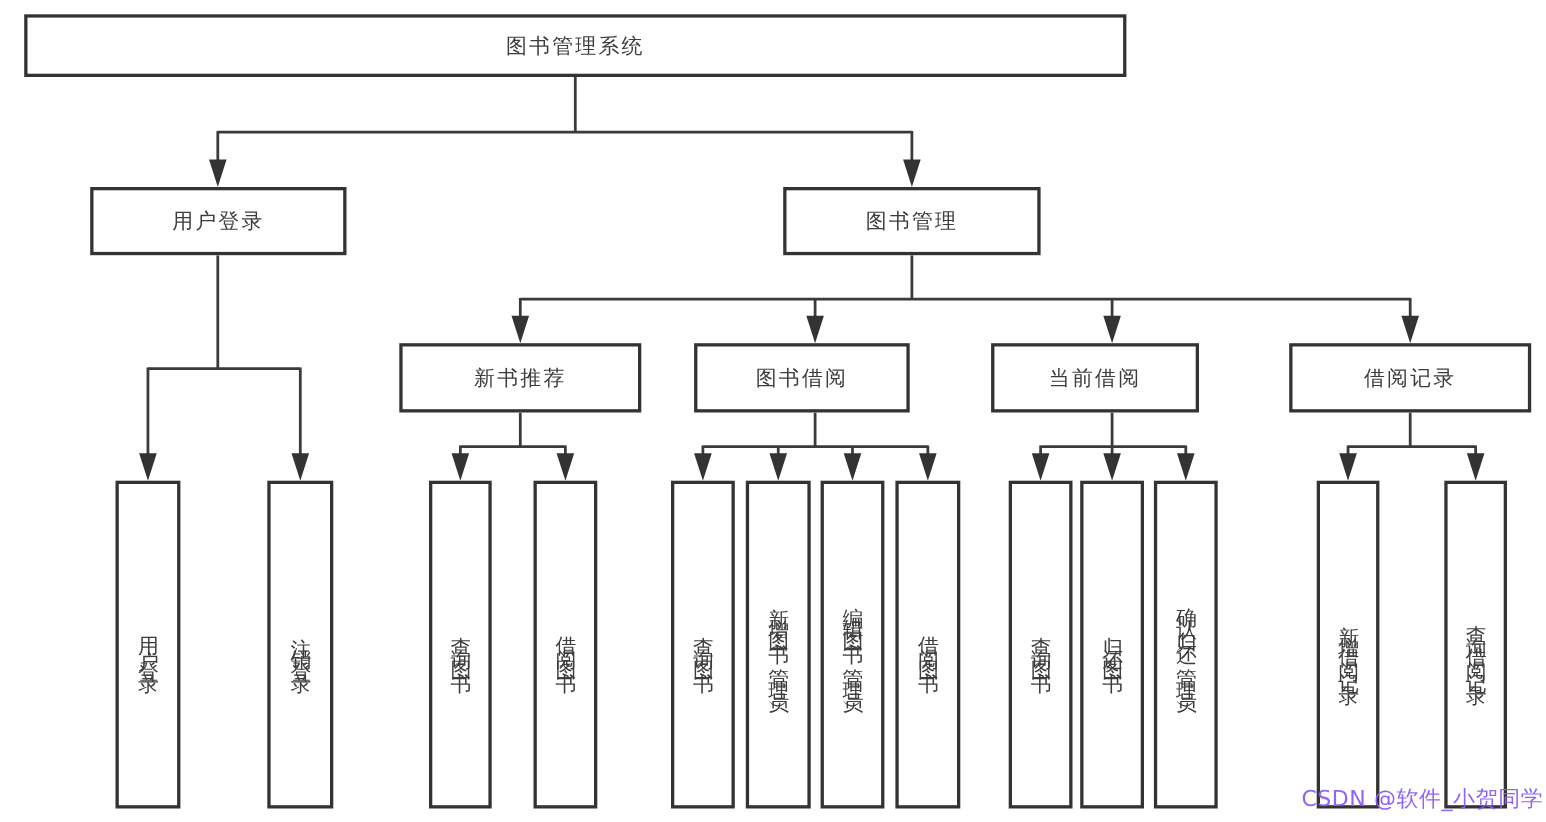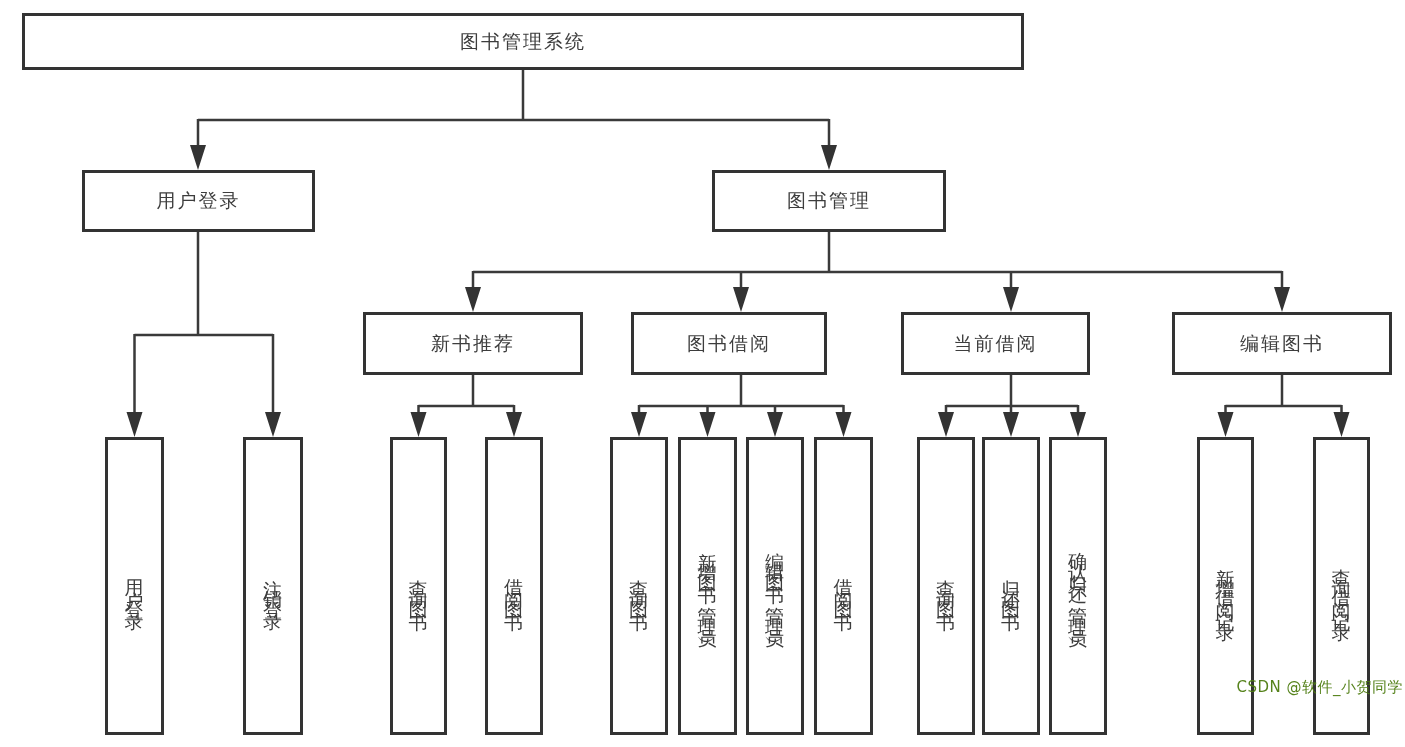"编辑图书" span { text: 编辑图书 -> 借阅记录 }
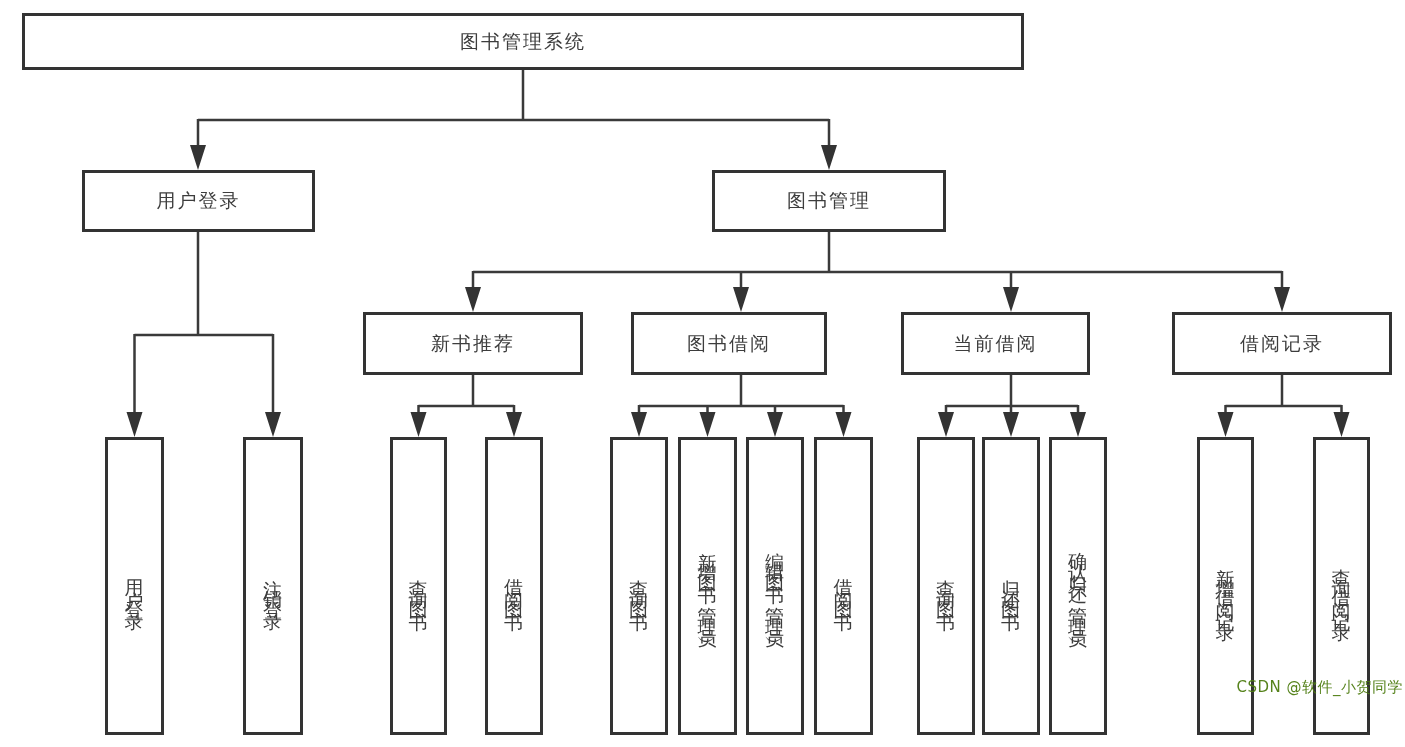"CSDN @软件_小贺同学" .watermark { color: #4d7c0f -> #8b5cf6; font-size: 15px -> 20px; top: 678px -> 713px }
